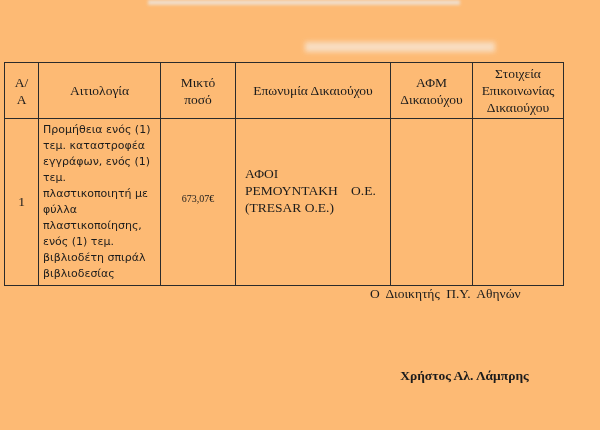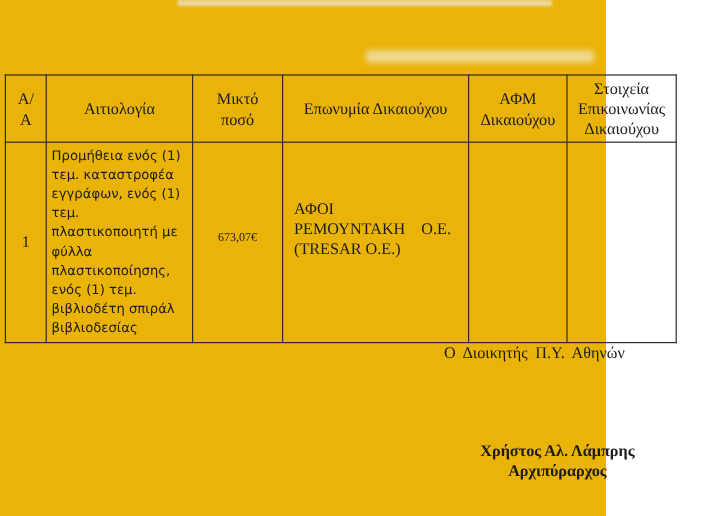"Α/Α" .page { background: #eab308 -> #fdba74; width: 505px -> 600px }
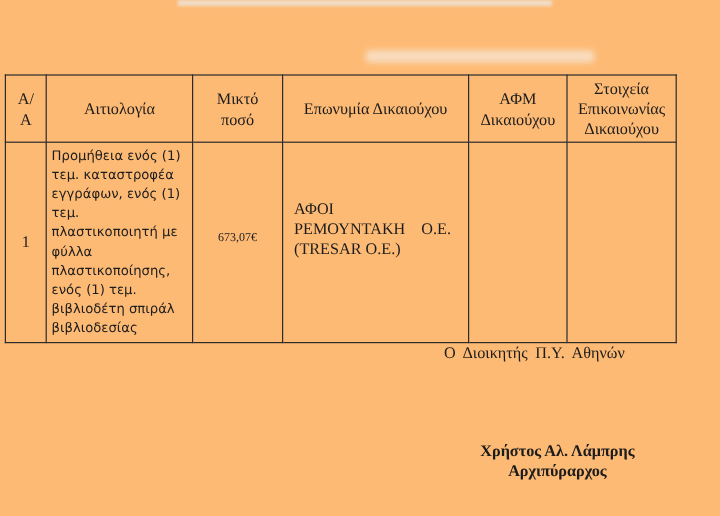"Αρχιπύραρχος" div { html: <div>Αρχιπύραρχος</div> -> none }
